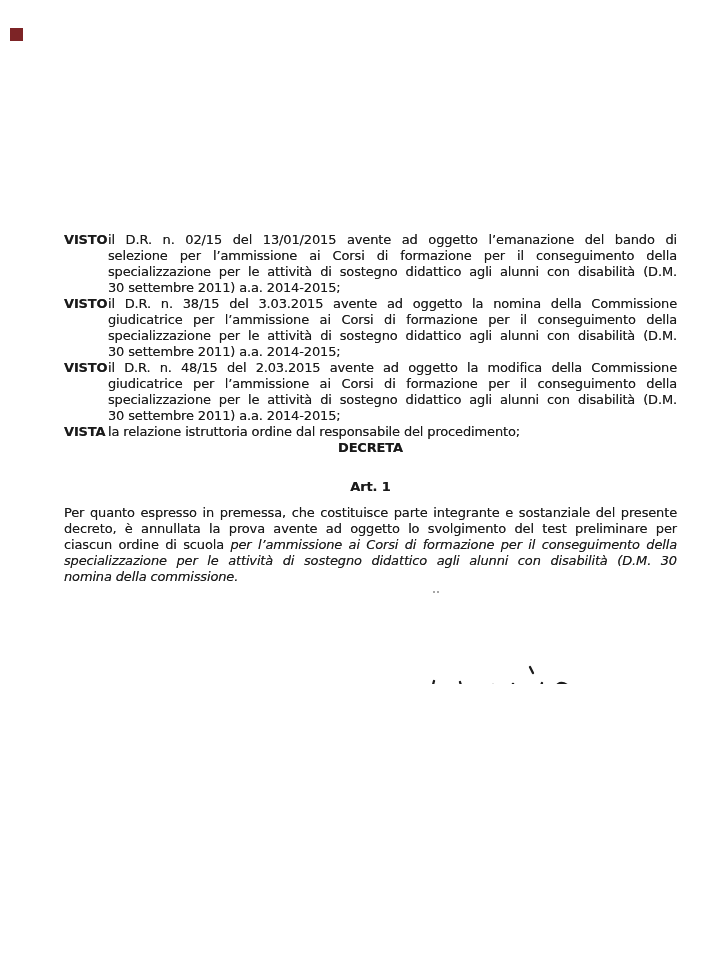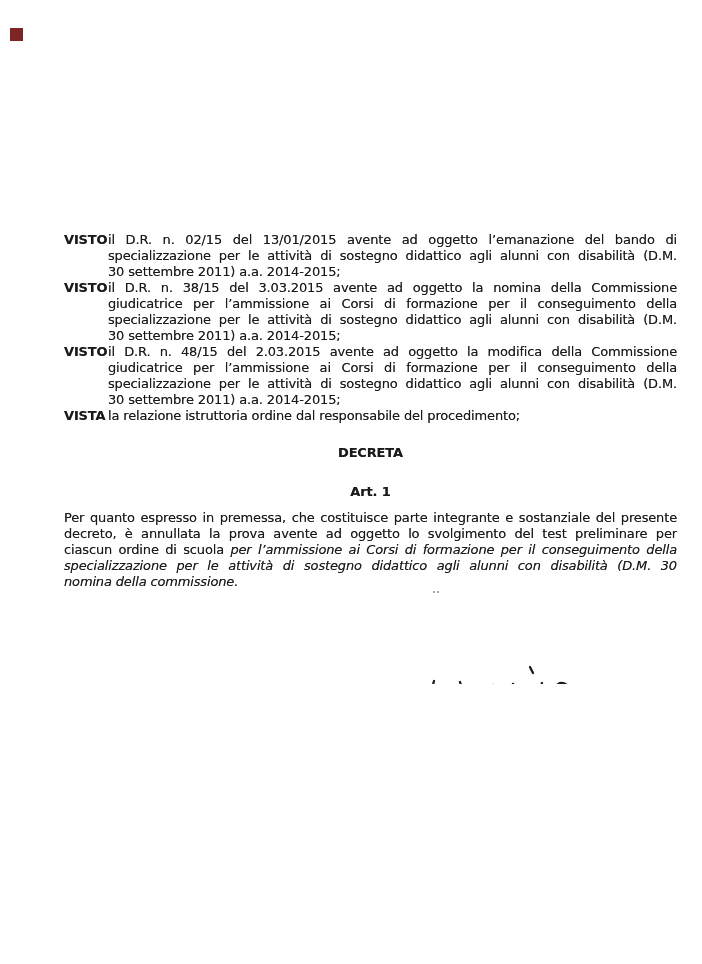"selezione per l’ammissione ai Corsi" div.line { html: none -> <div>selezione per l’ammissione ai Corsi di formazione per il conseguimento della</div> }
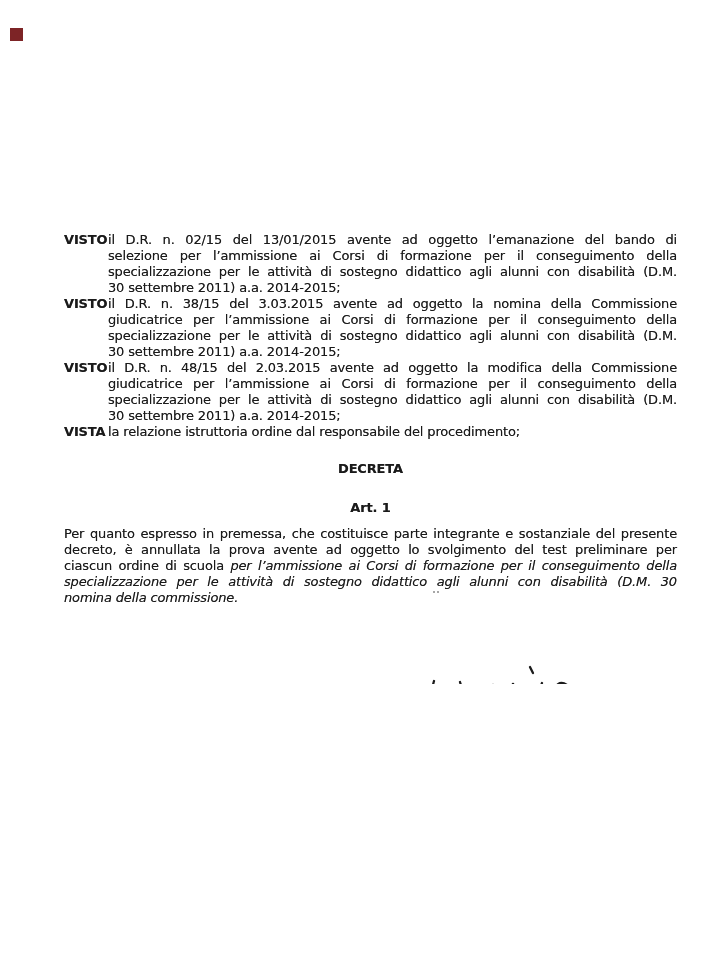"DECRETA" .h-decreta { margin-top: 21px -> none }
